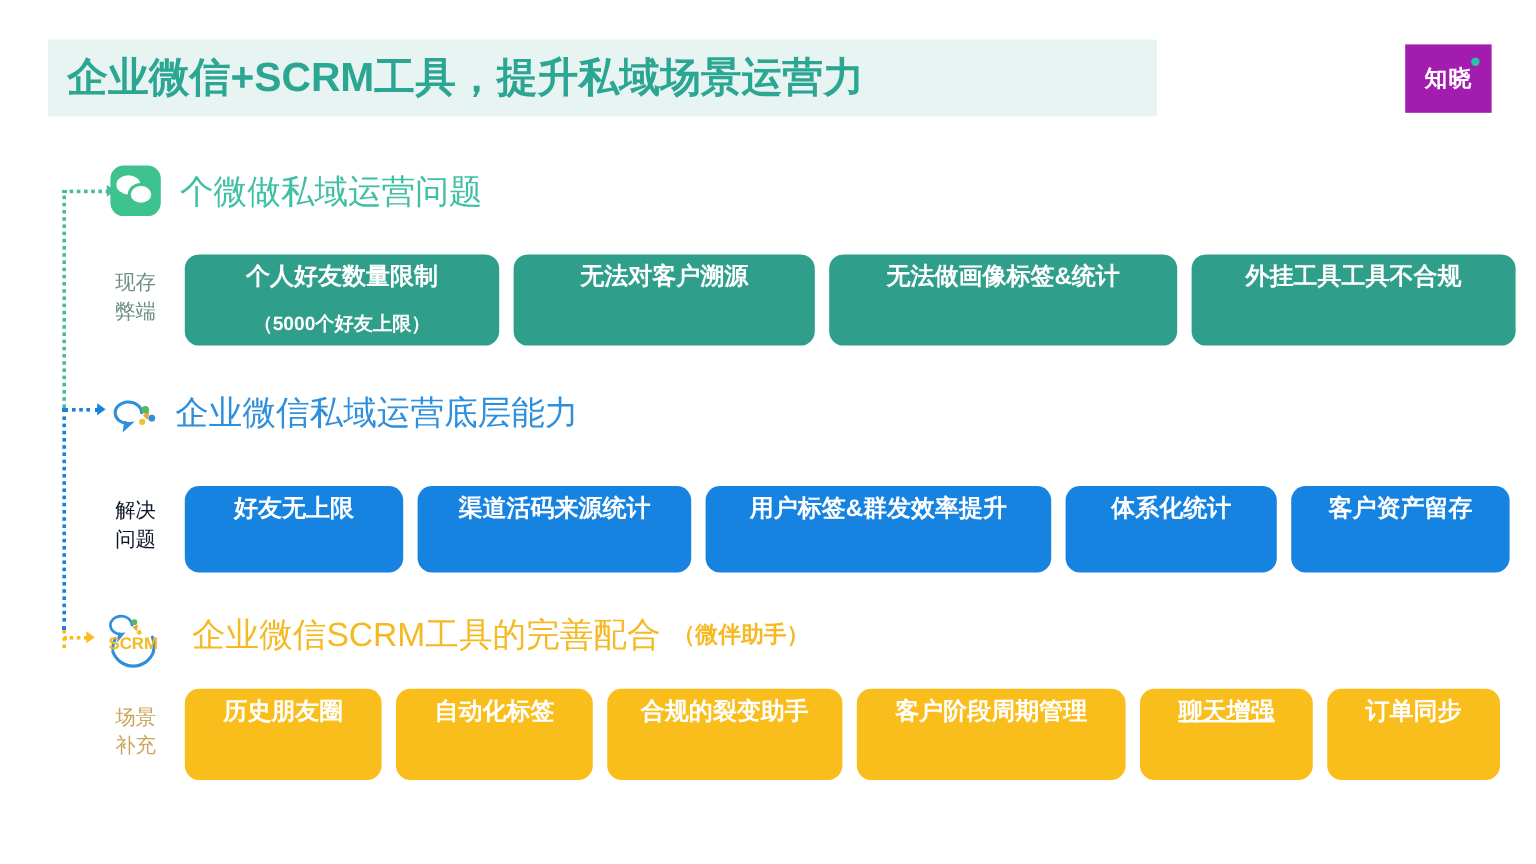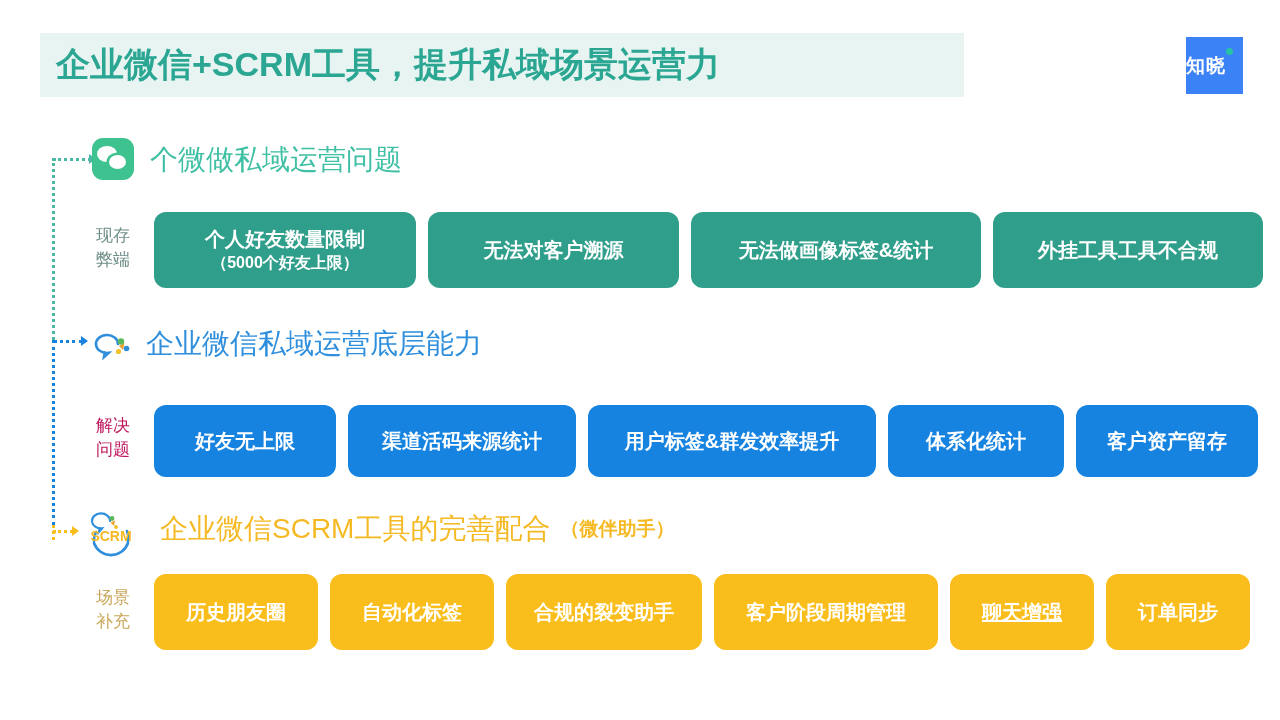"知晓" .logo-badge { background: #3b82f6 -> #a21caf; justify-content: flex-start -> center; width: 57px -> 72px }
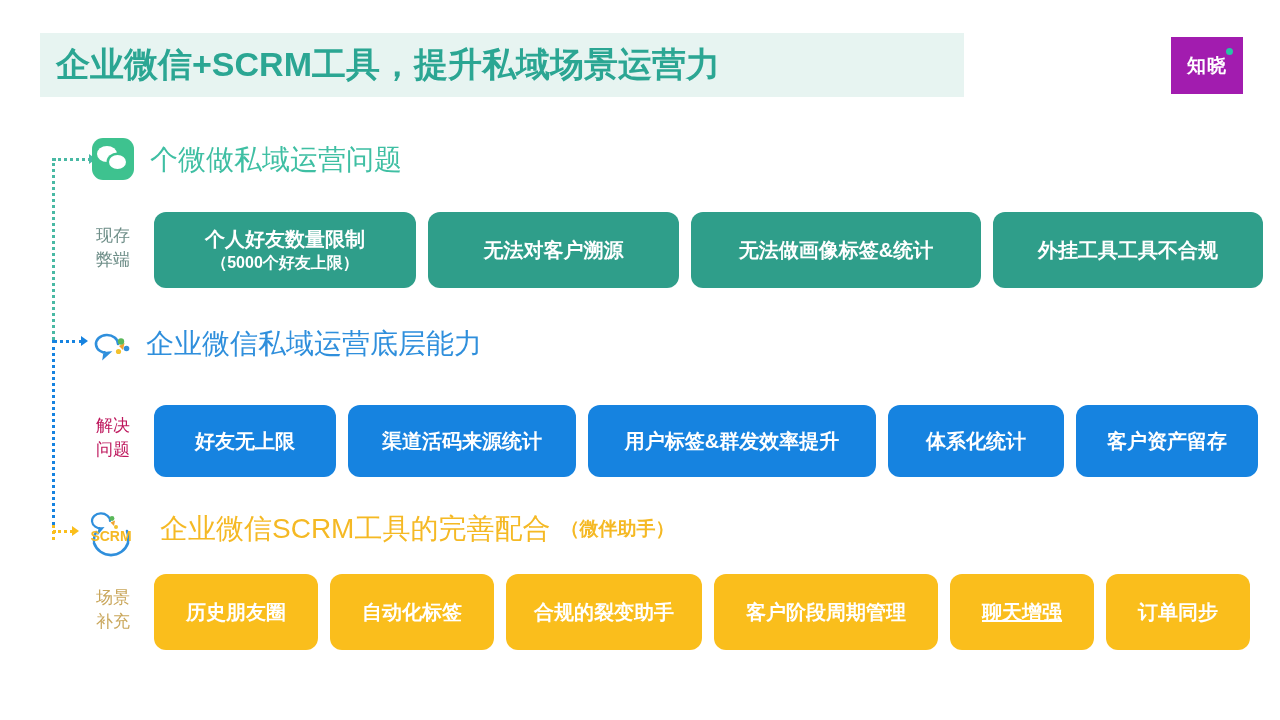"个人好友数量限制" .card { justify-content: center -> space-between }
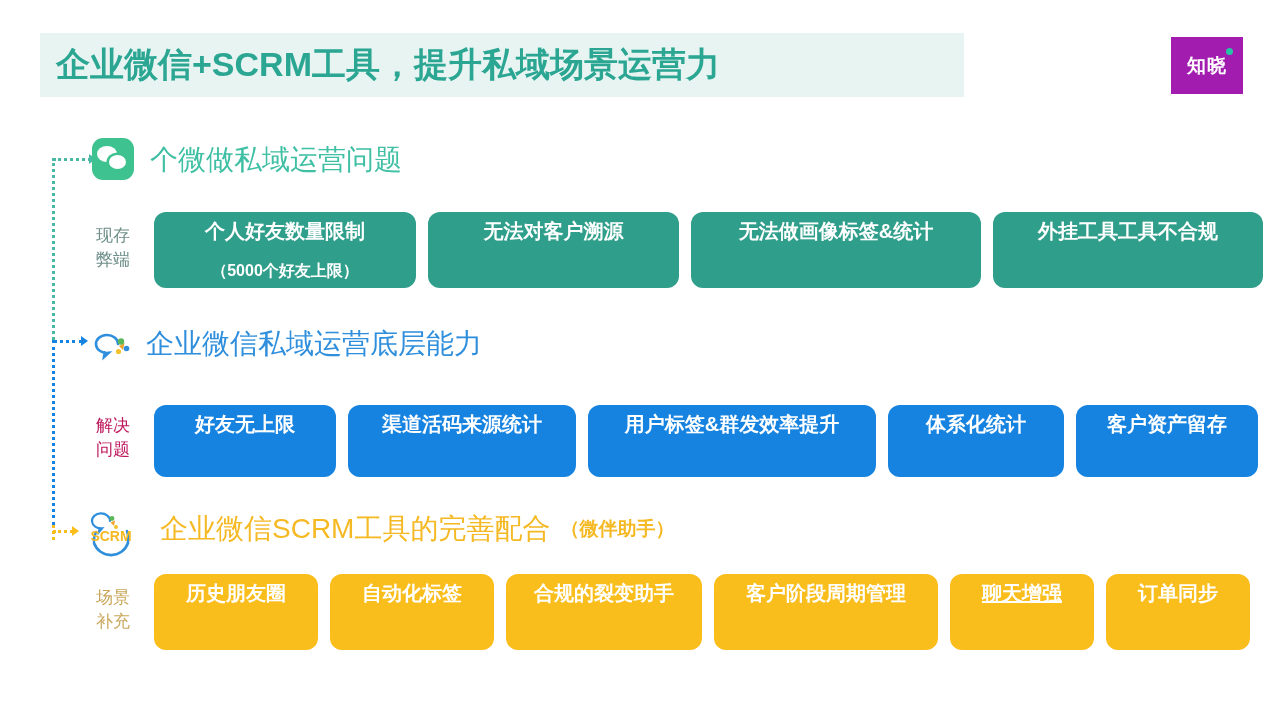"解决" div.row-label { color: #be185d -> #0f172a }
